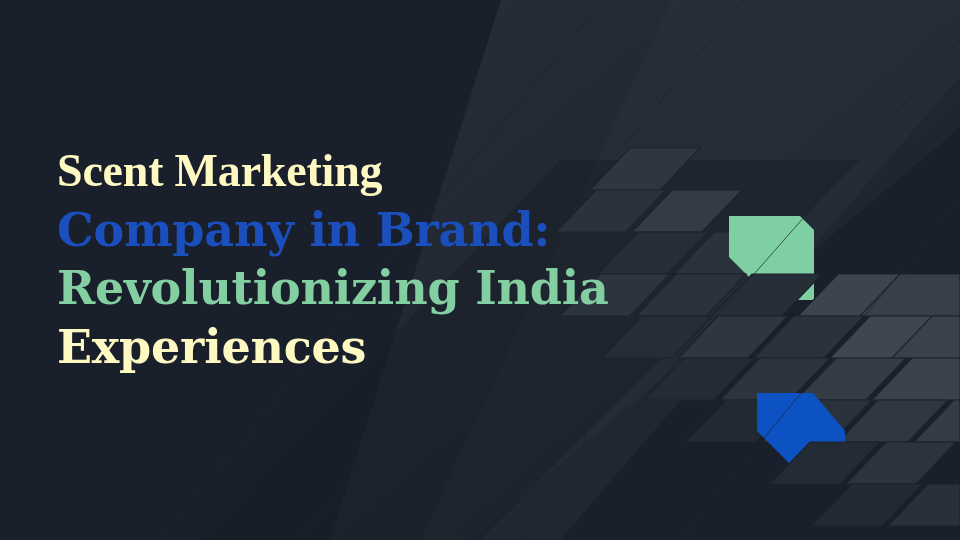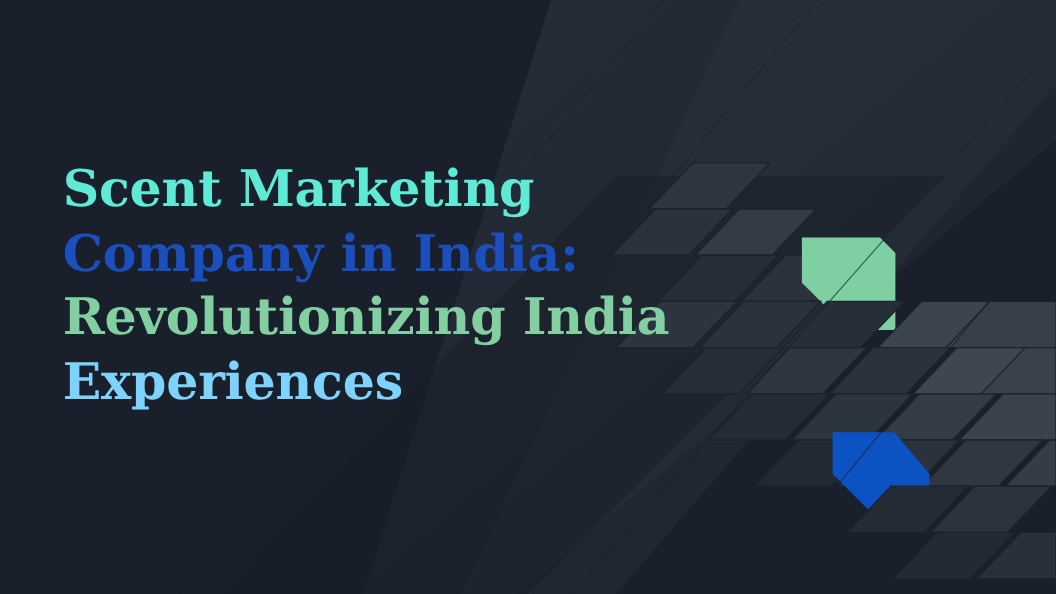"Scent Marketing" div.title-line { color: #5eead4 -> #fef9c3; font-family: none -> Liberation Serif, serif }
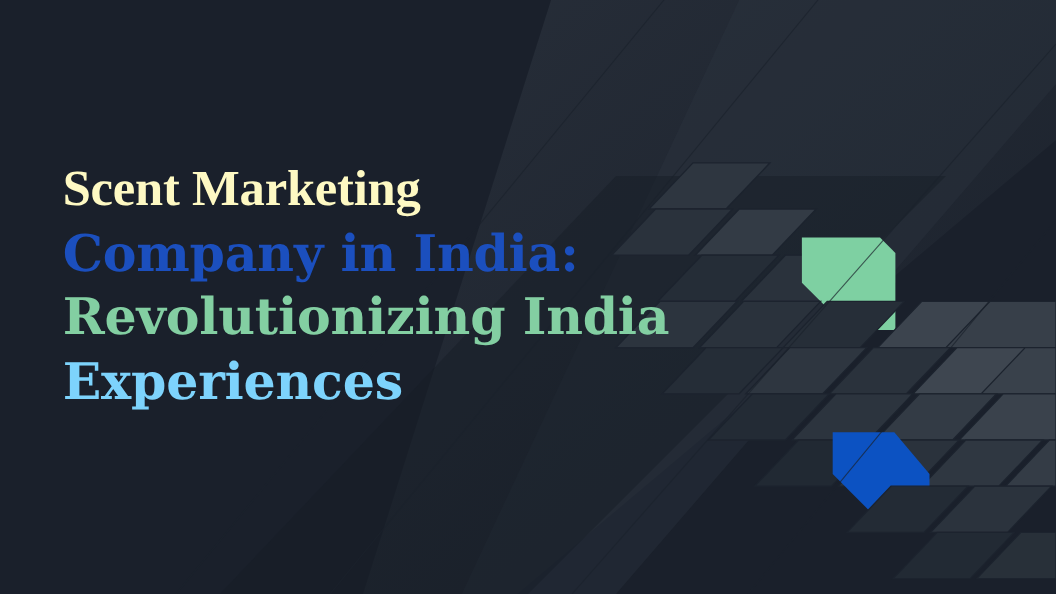"Company in India:" div.title-line { text: India -> Brand }
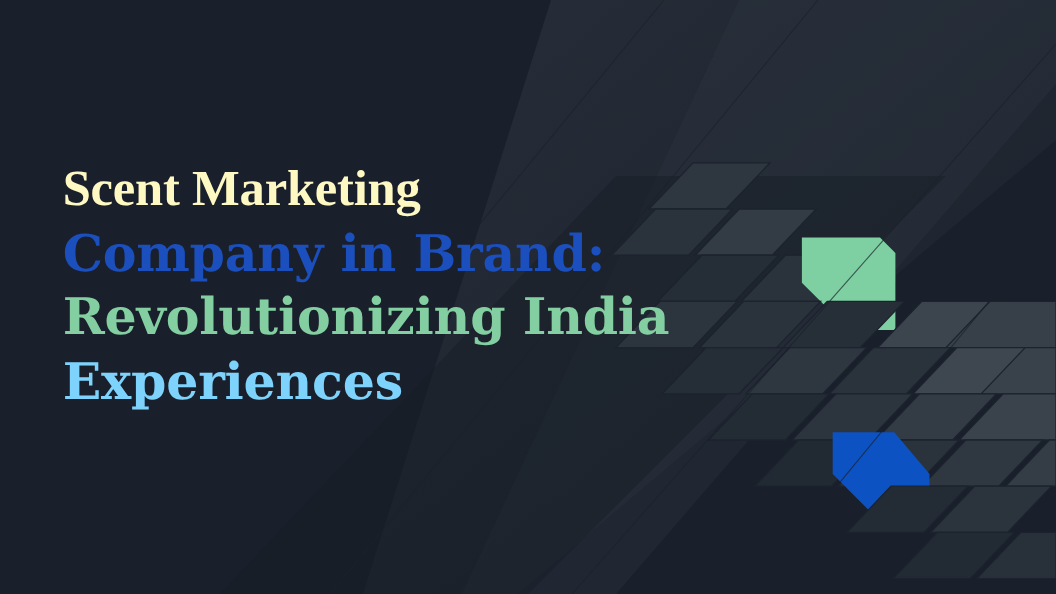"Experiences" div.title-line { color: #7dd3fc -> #fef9c3 }
